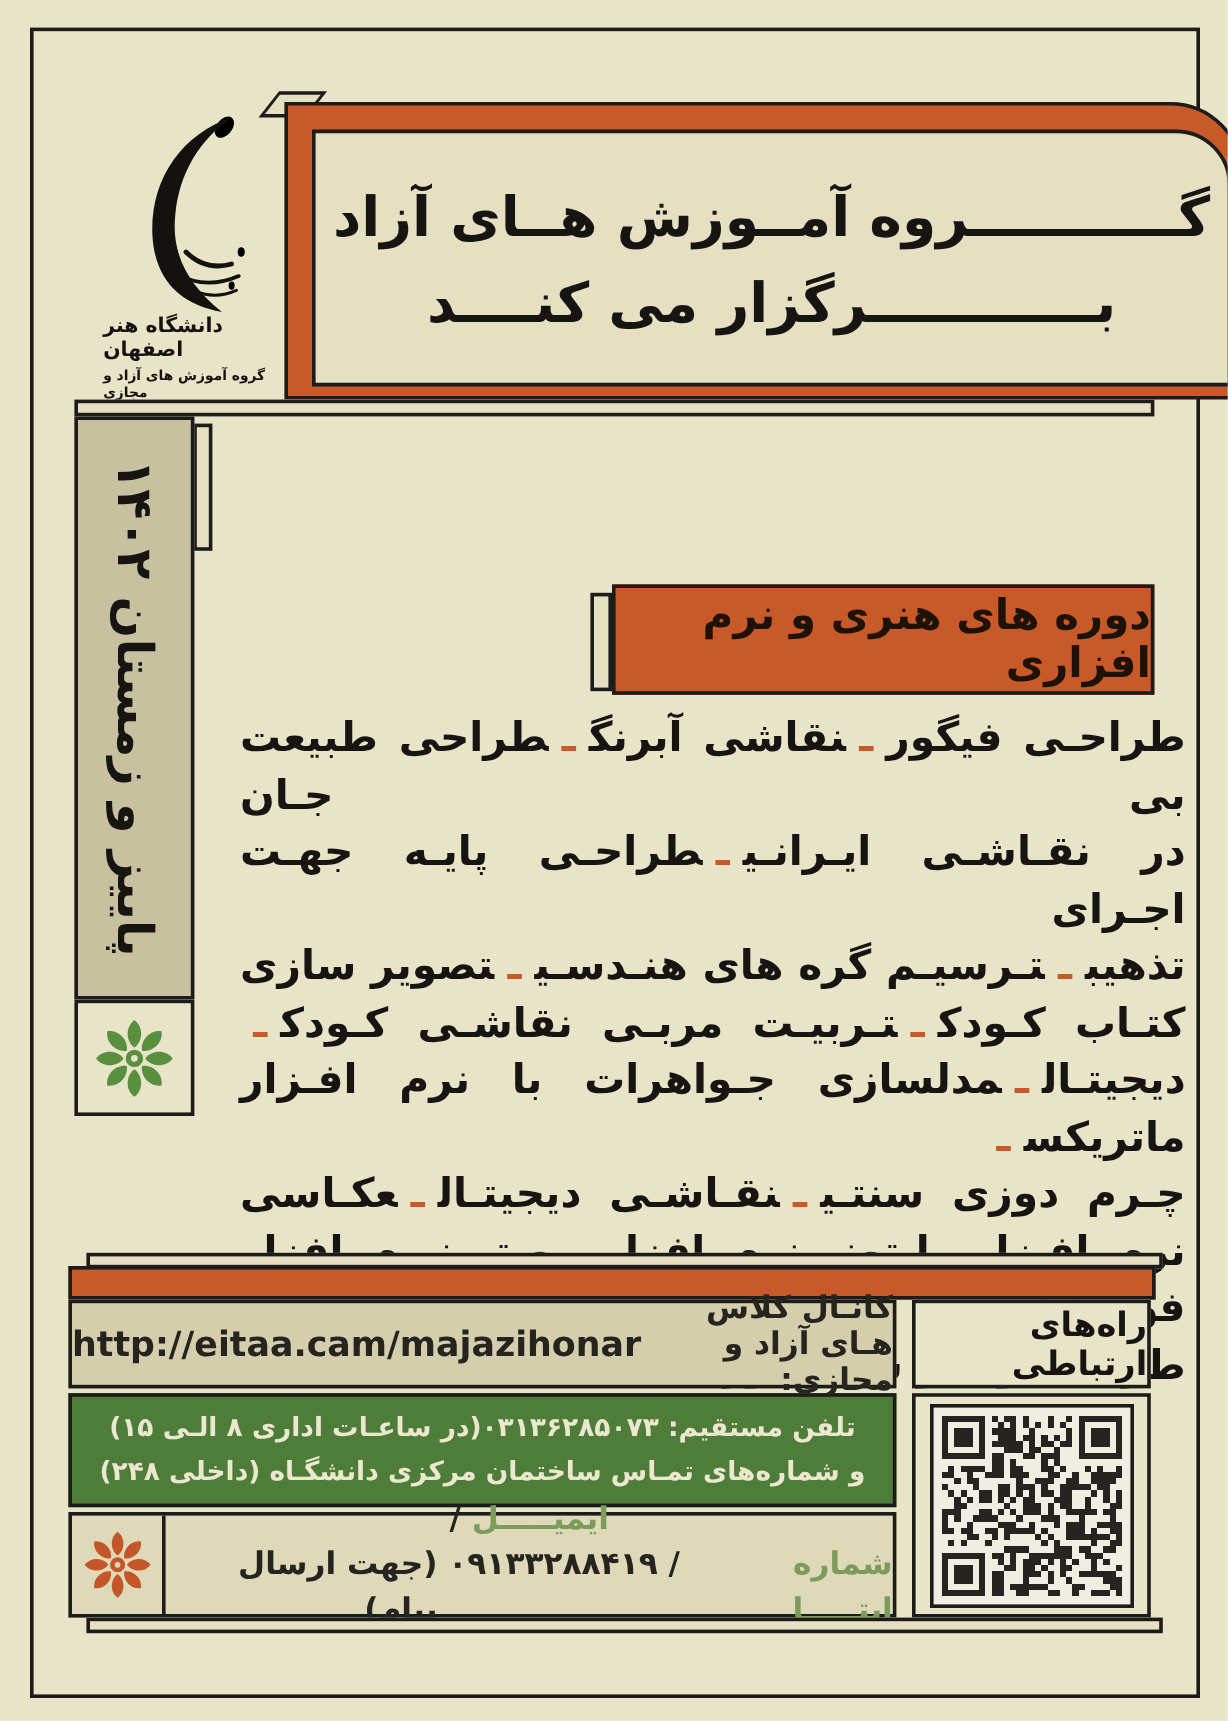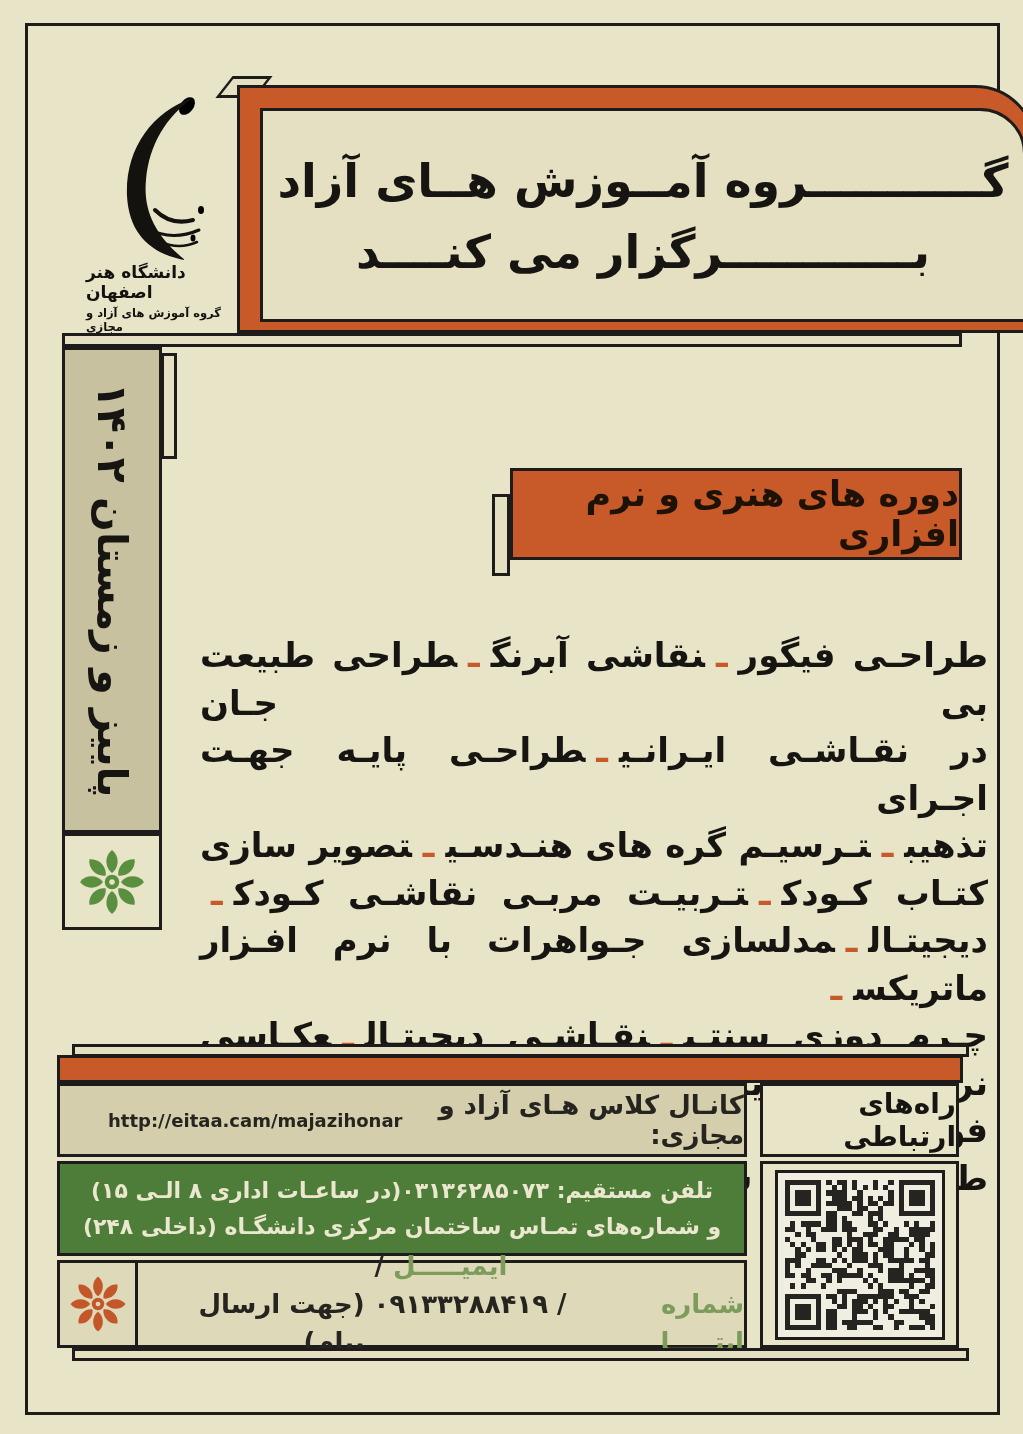"دوره های هنری و نرم" .courses-header { top: 468px -> 487px }
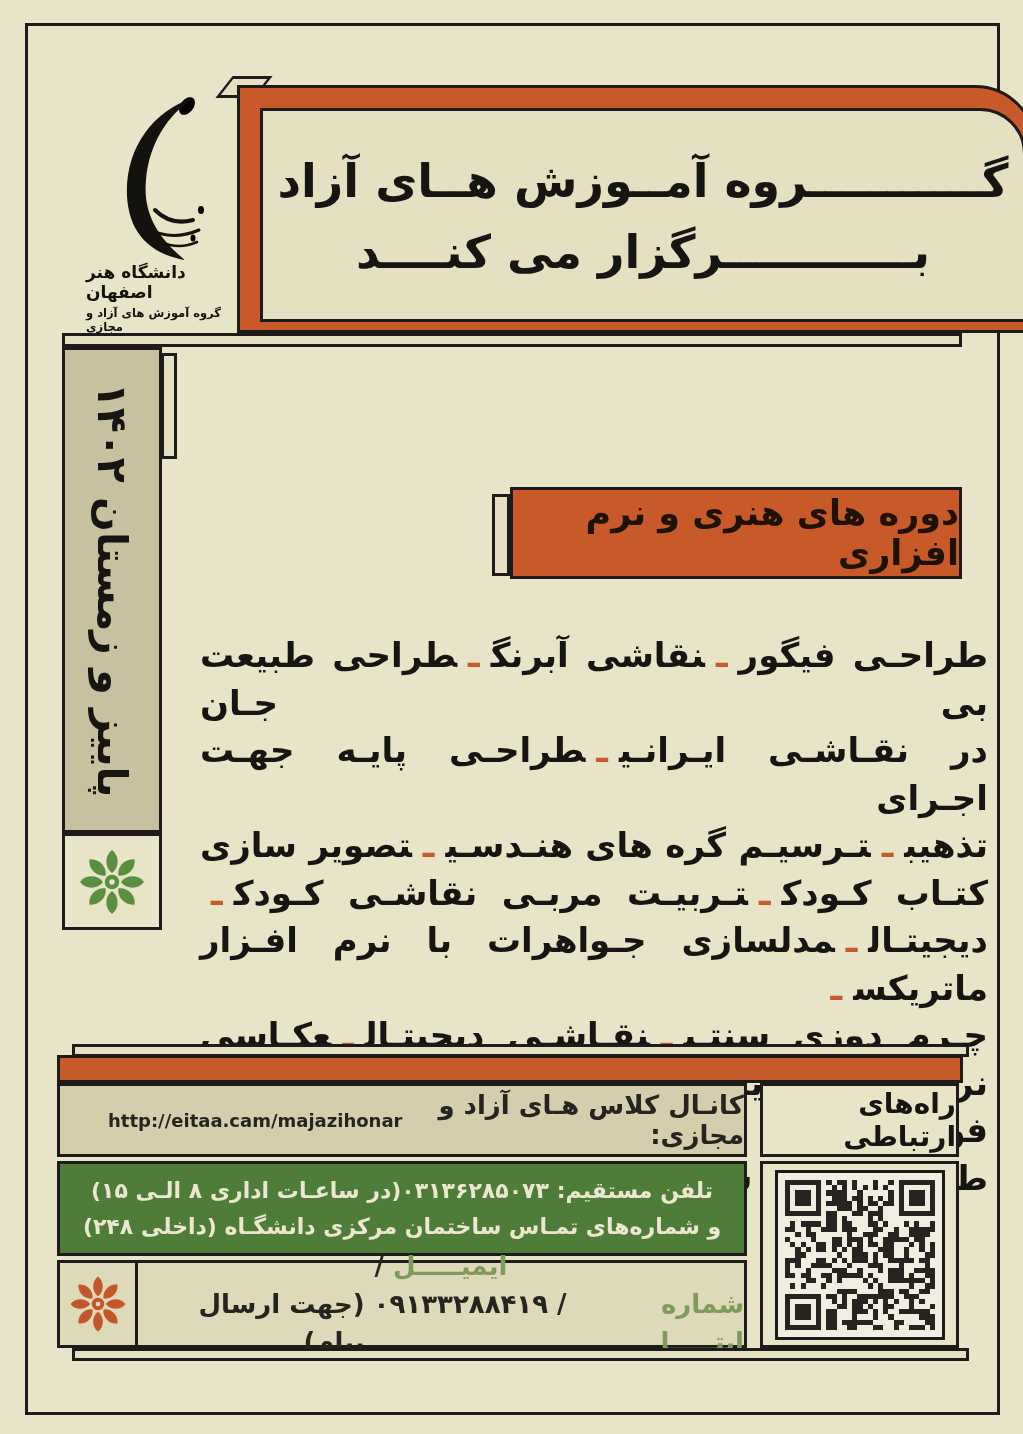"طراحـی فیگورـنقاشی آبرنگـطراحی طبیعت بی" .courses { top: 632px -> 592px }
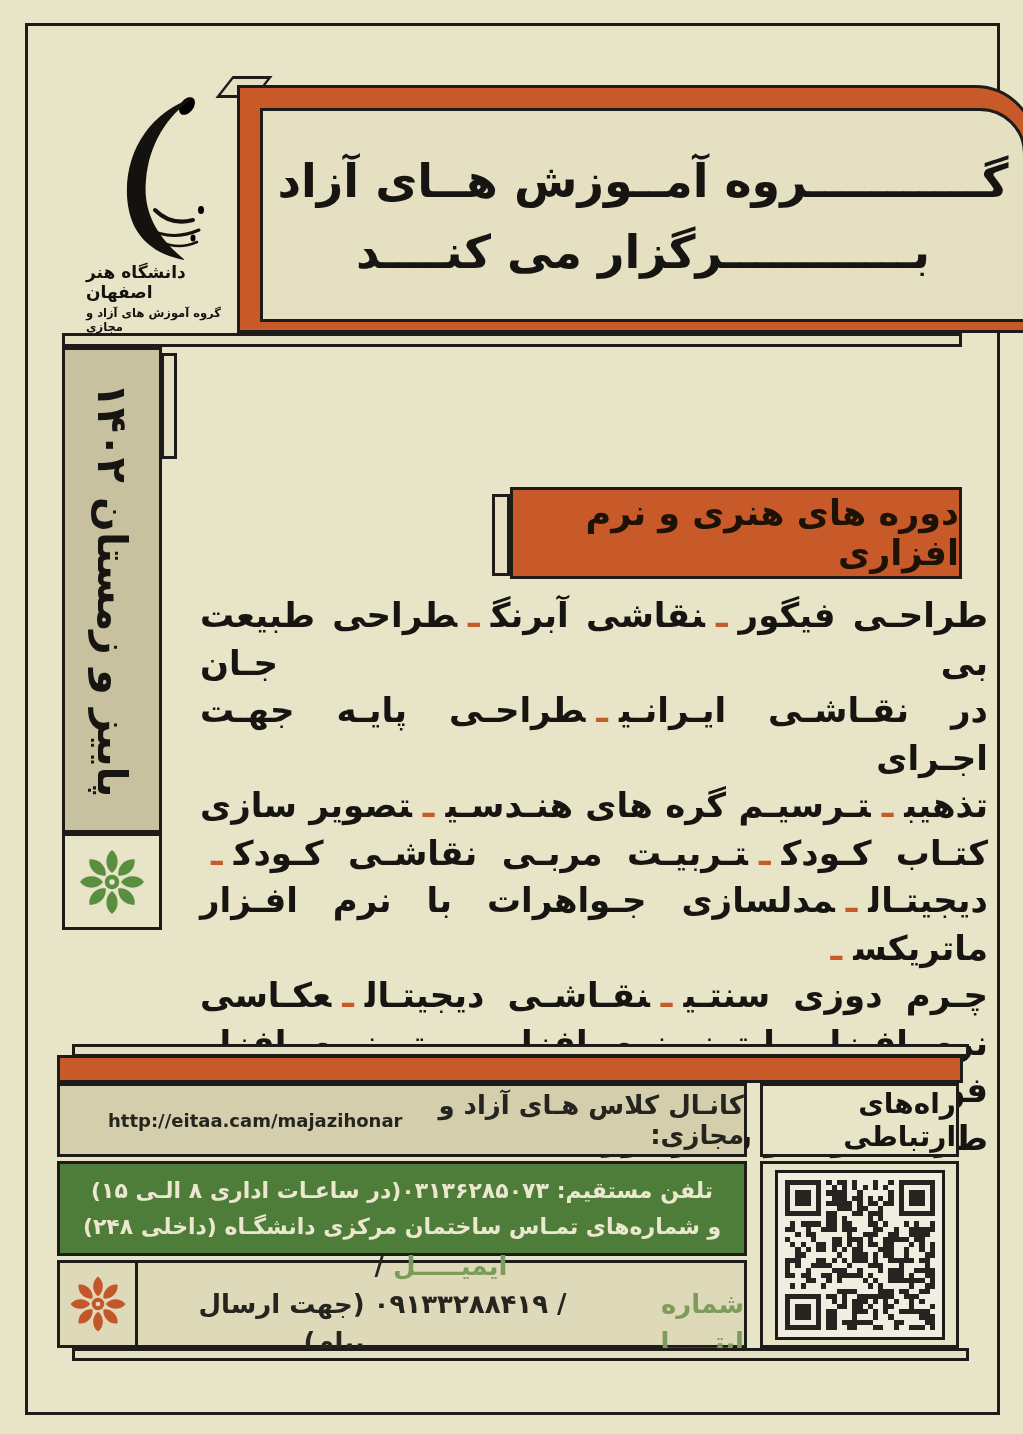"http://eitaa.cam/majazihonar" .url-row .url { font-size: 18px -> 29px; margin-left: 48px -> none }
